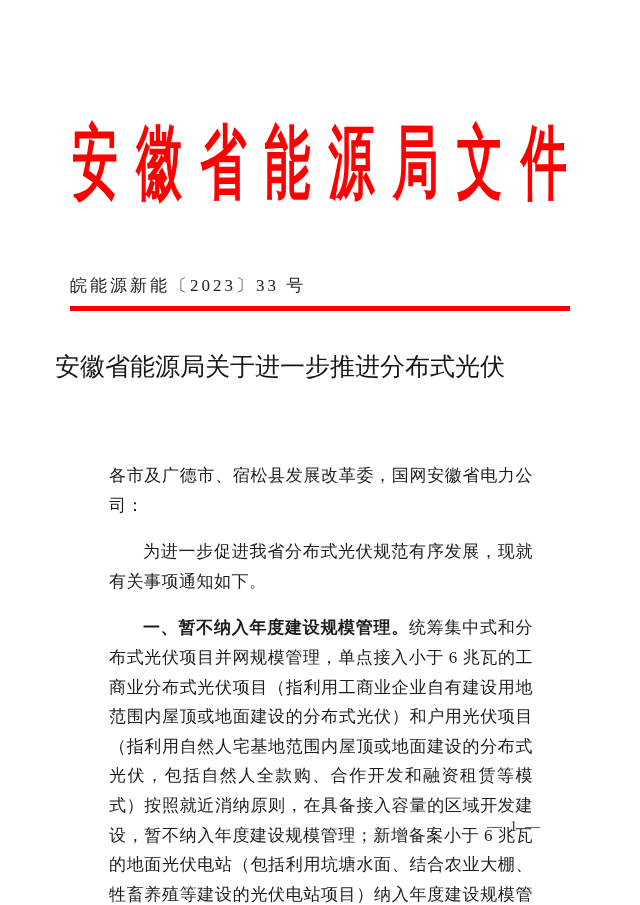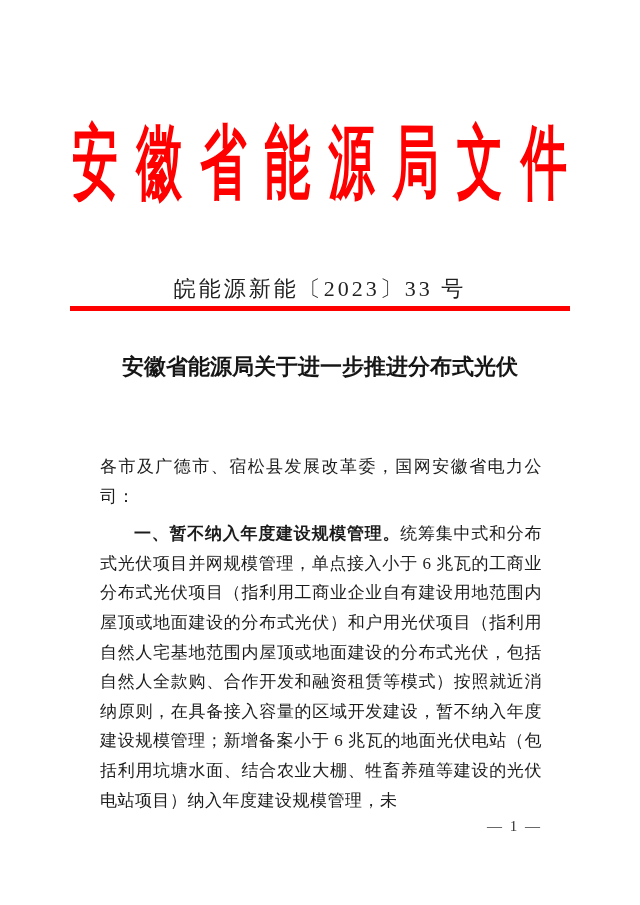"皖能源新能〔2023〕33 号" .doc-number { font-size: 22px -> 17px; text-align: center -> none }
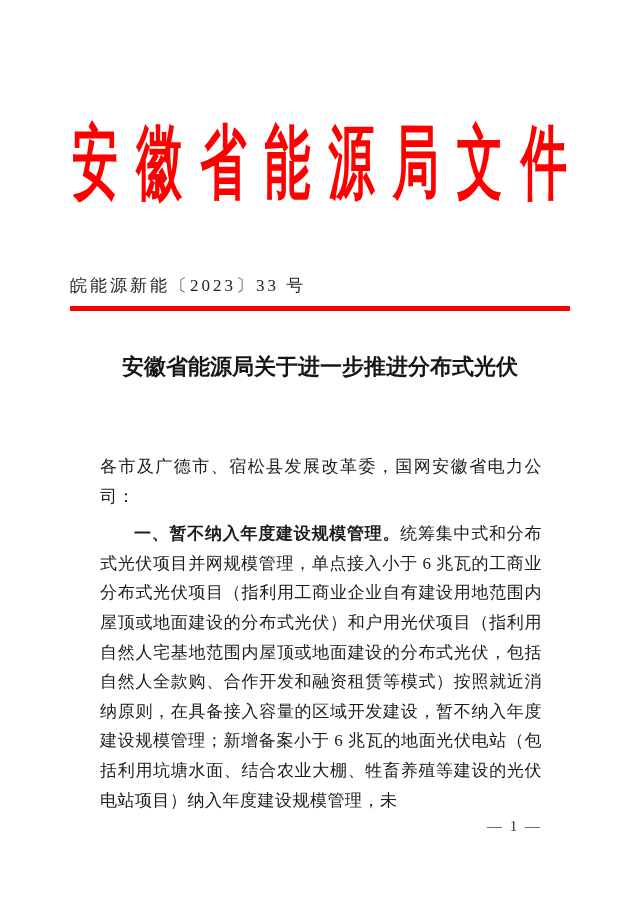"安徽省能源局关于进一步推进分布式光伏" .doc-title { font-size: 22px -> 25px; font-weight: bold -> normal; text-align: center -> left }
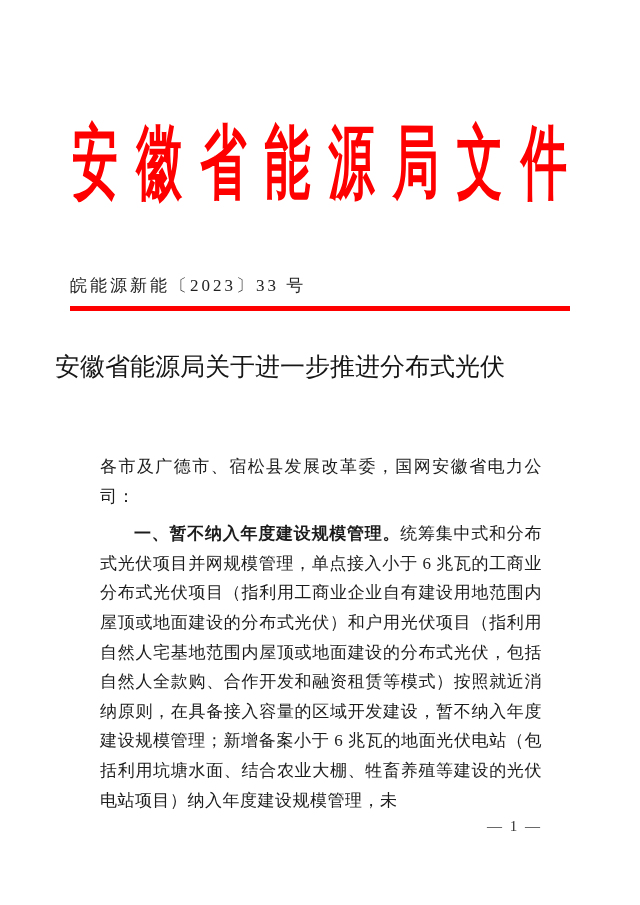"各市及广德市、宿松县发展改革委，国网安徽省电力公司：" .body-text p { margin: 8px -> 17px }
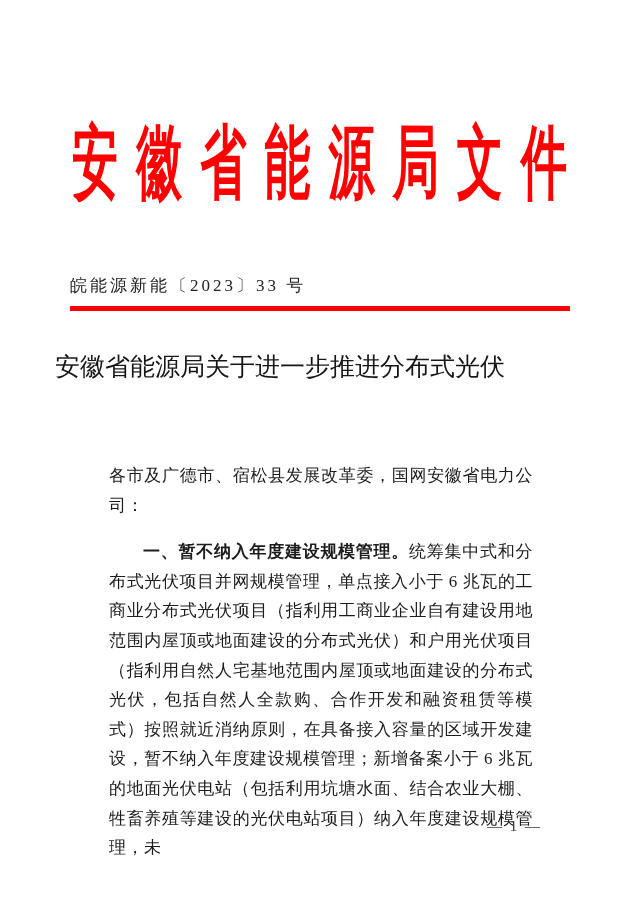"为进一步促进我省分布式光伏规范有序发展，现就有关事项通知如下。" p.indent { html: none -> <p>为进一步促进我省分布式光伏规范有序发展，现就有关事项通知如下。</p> }
